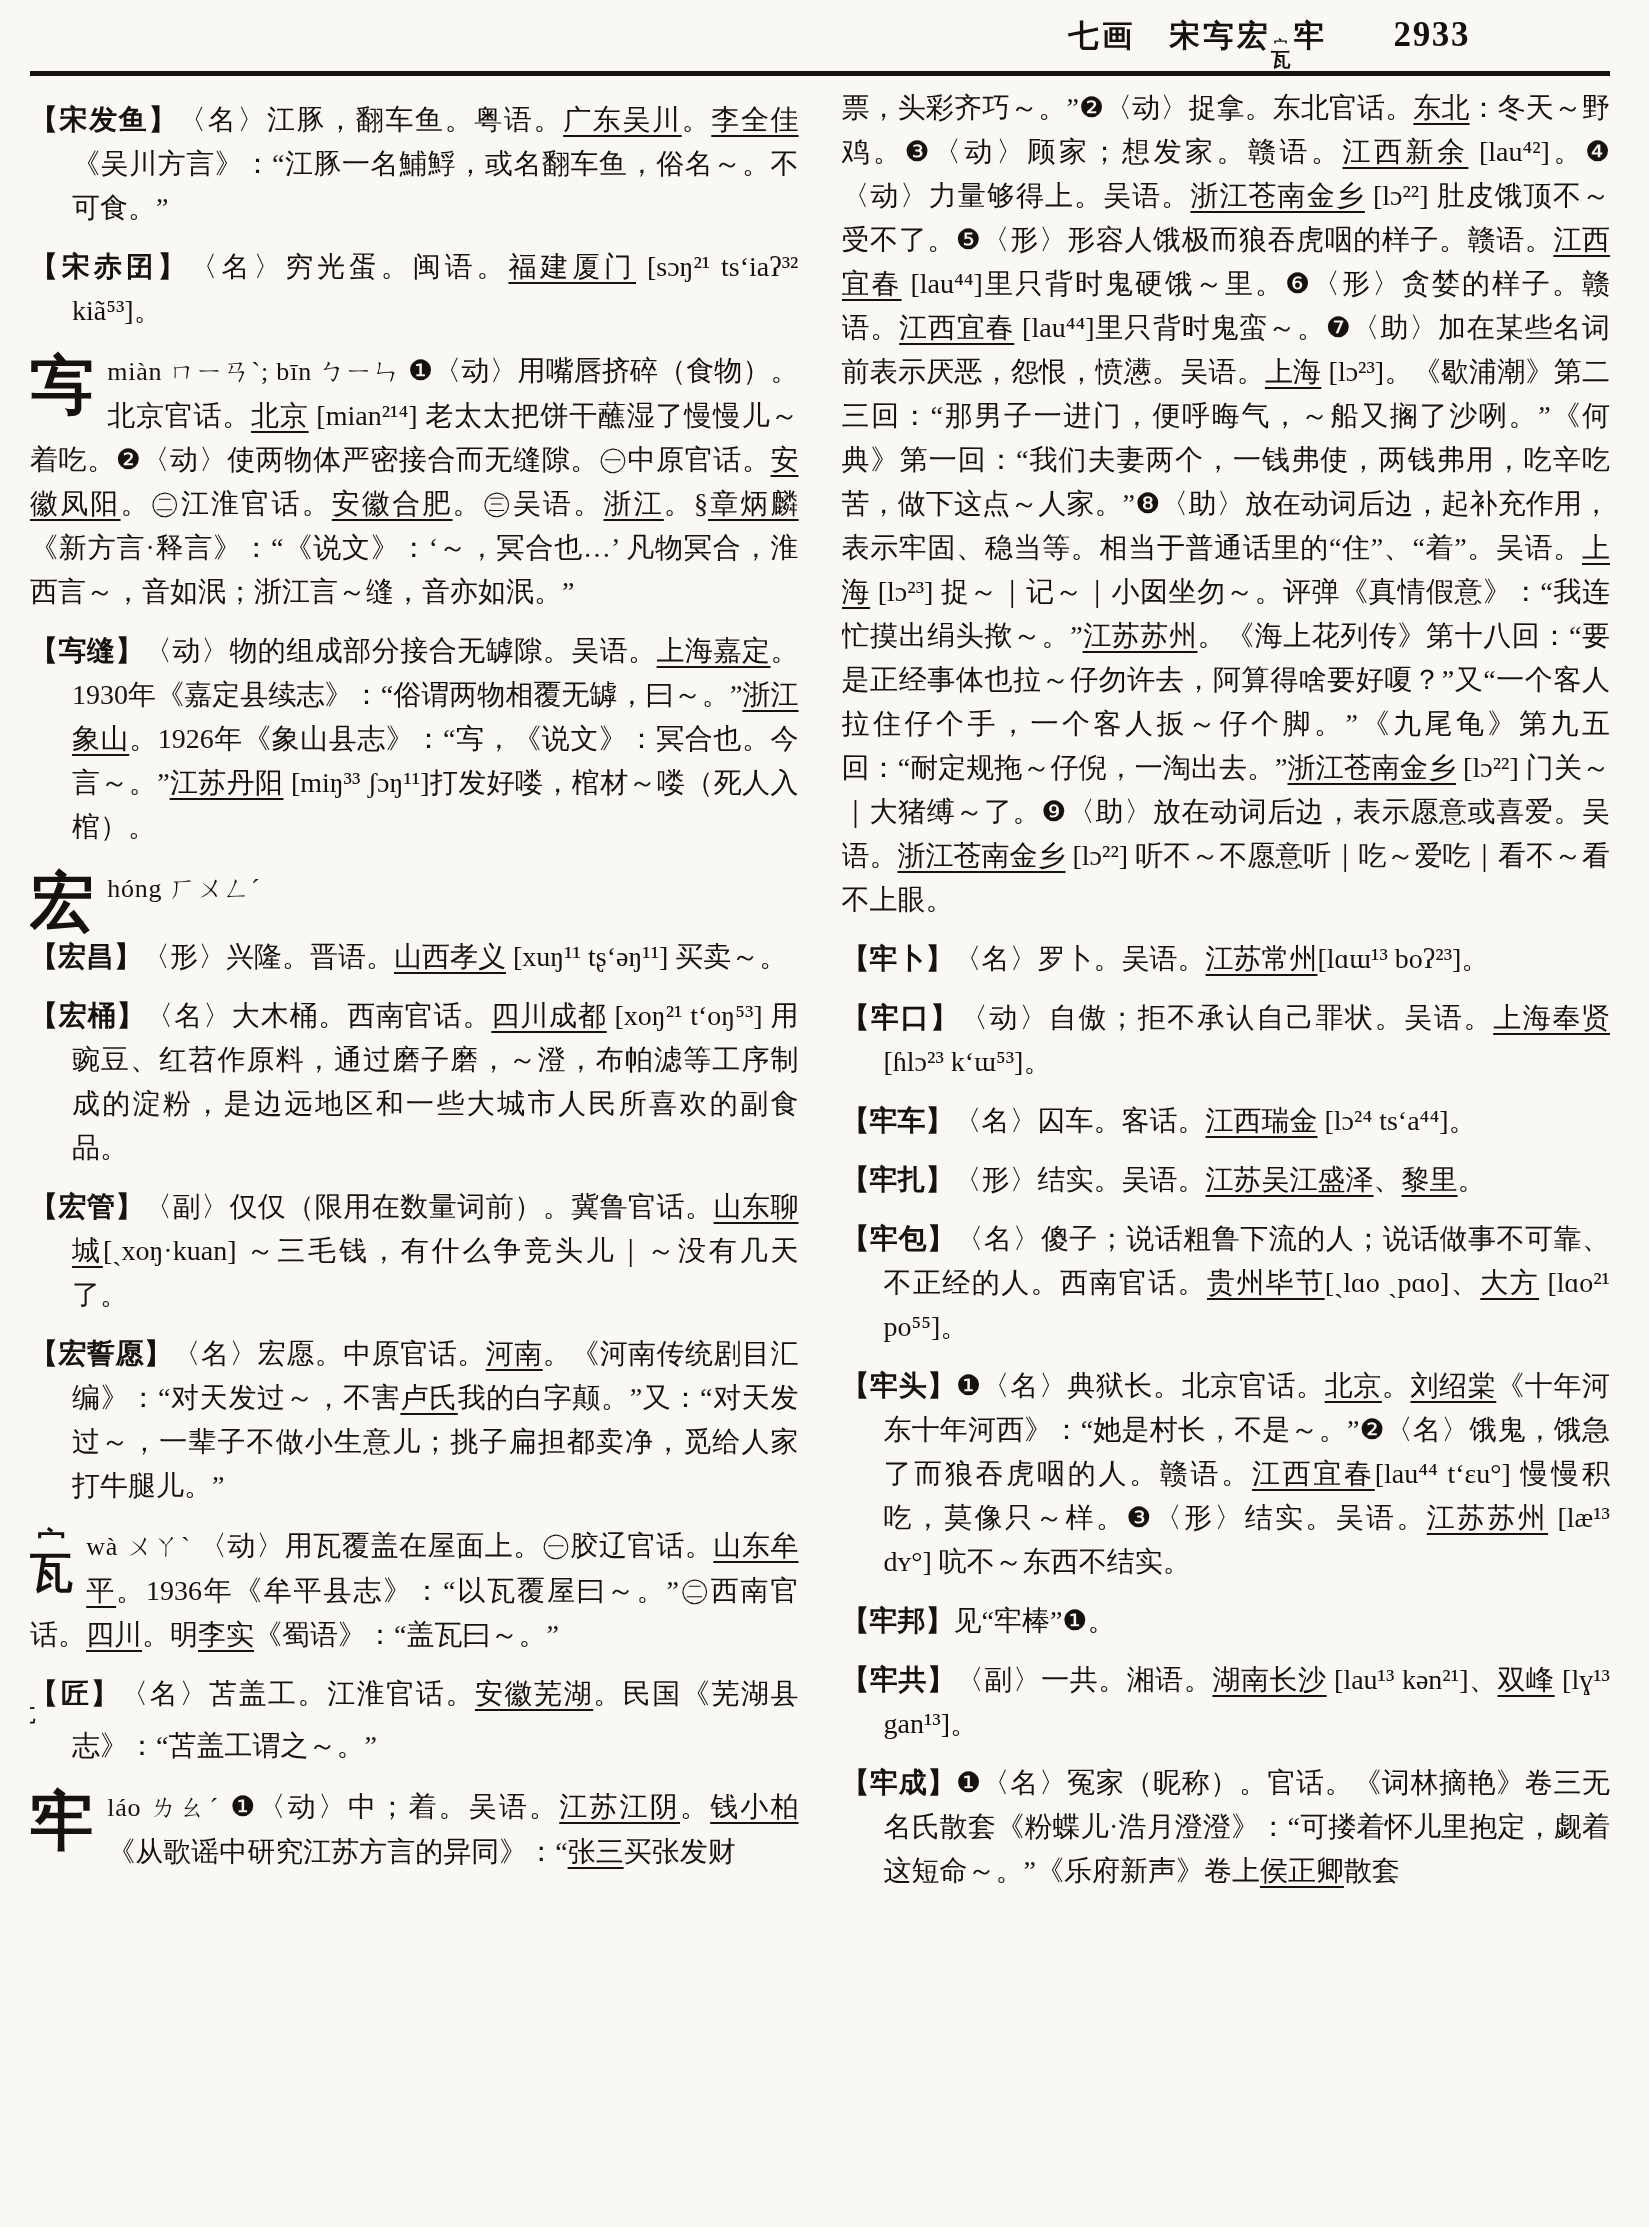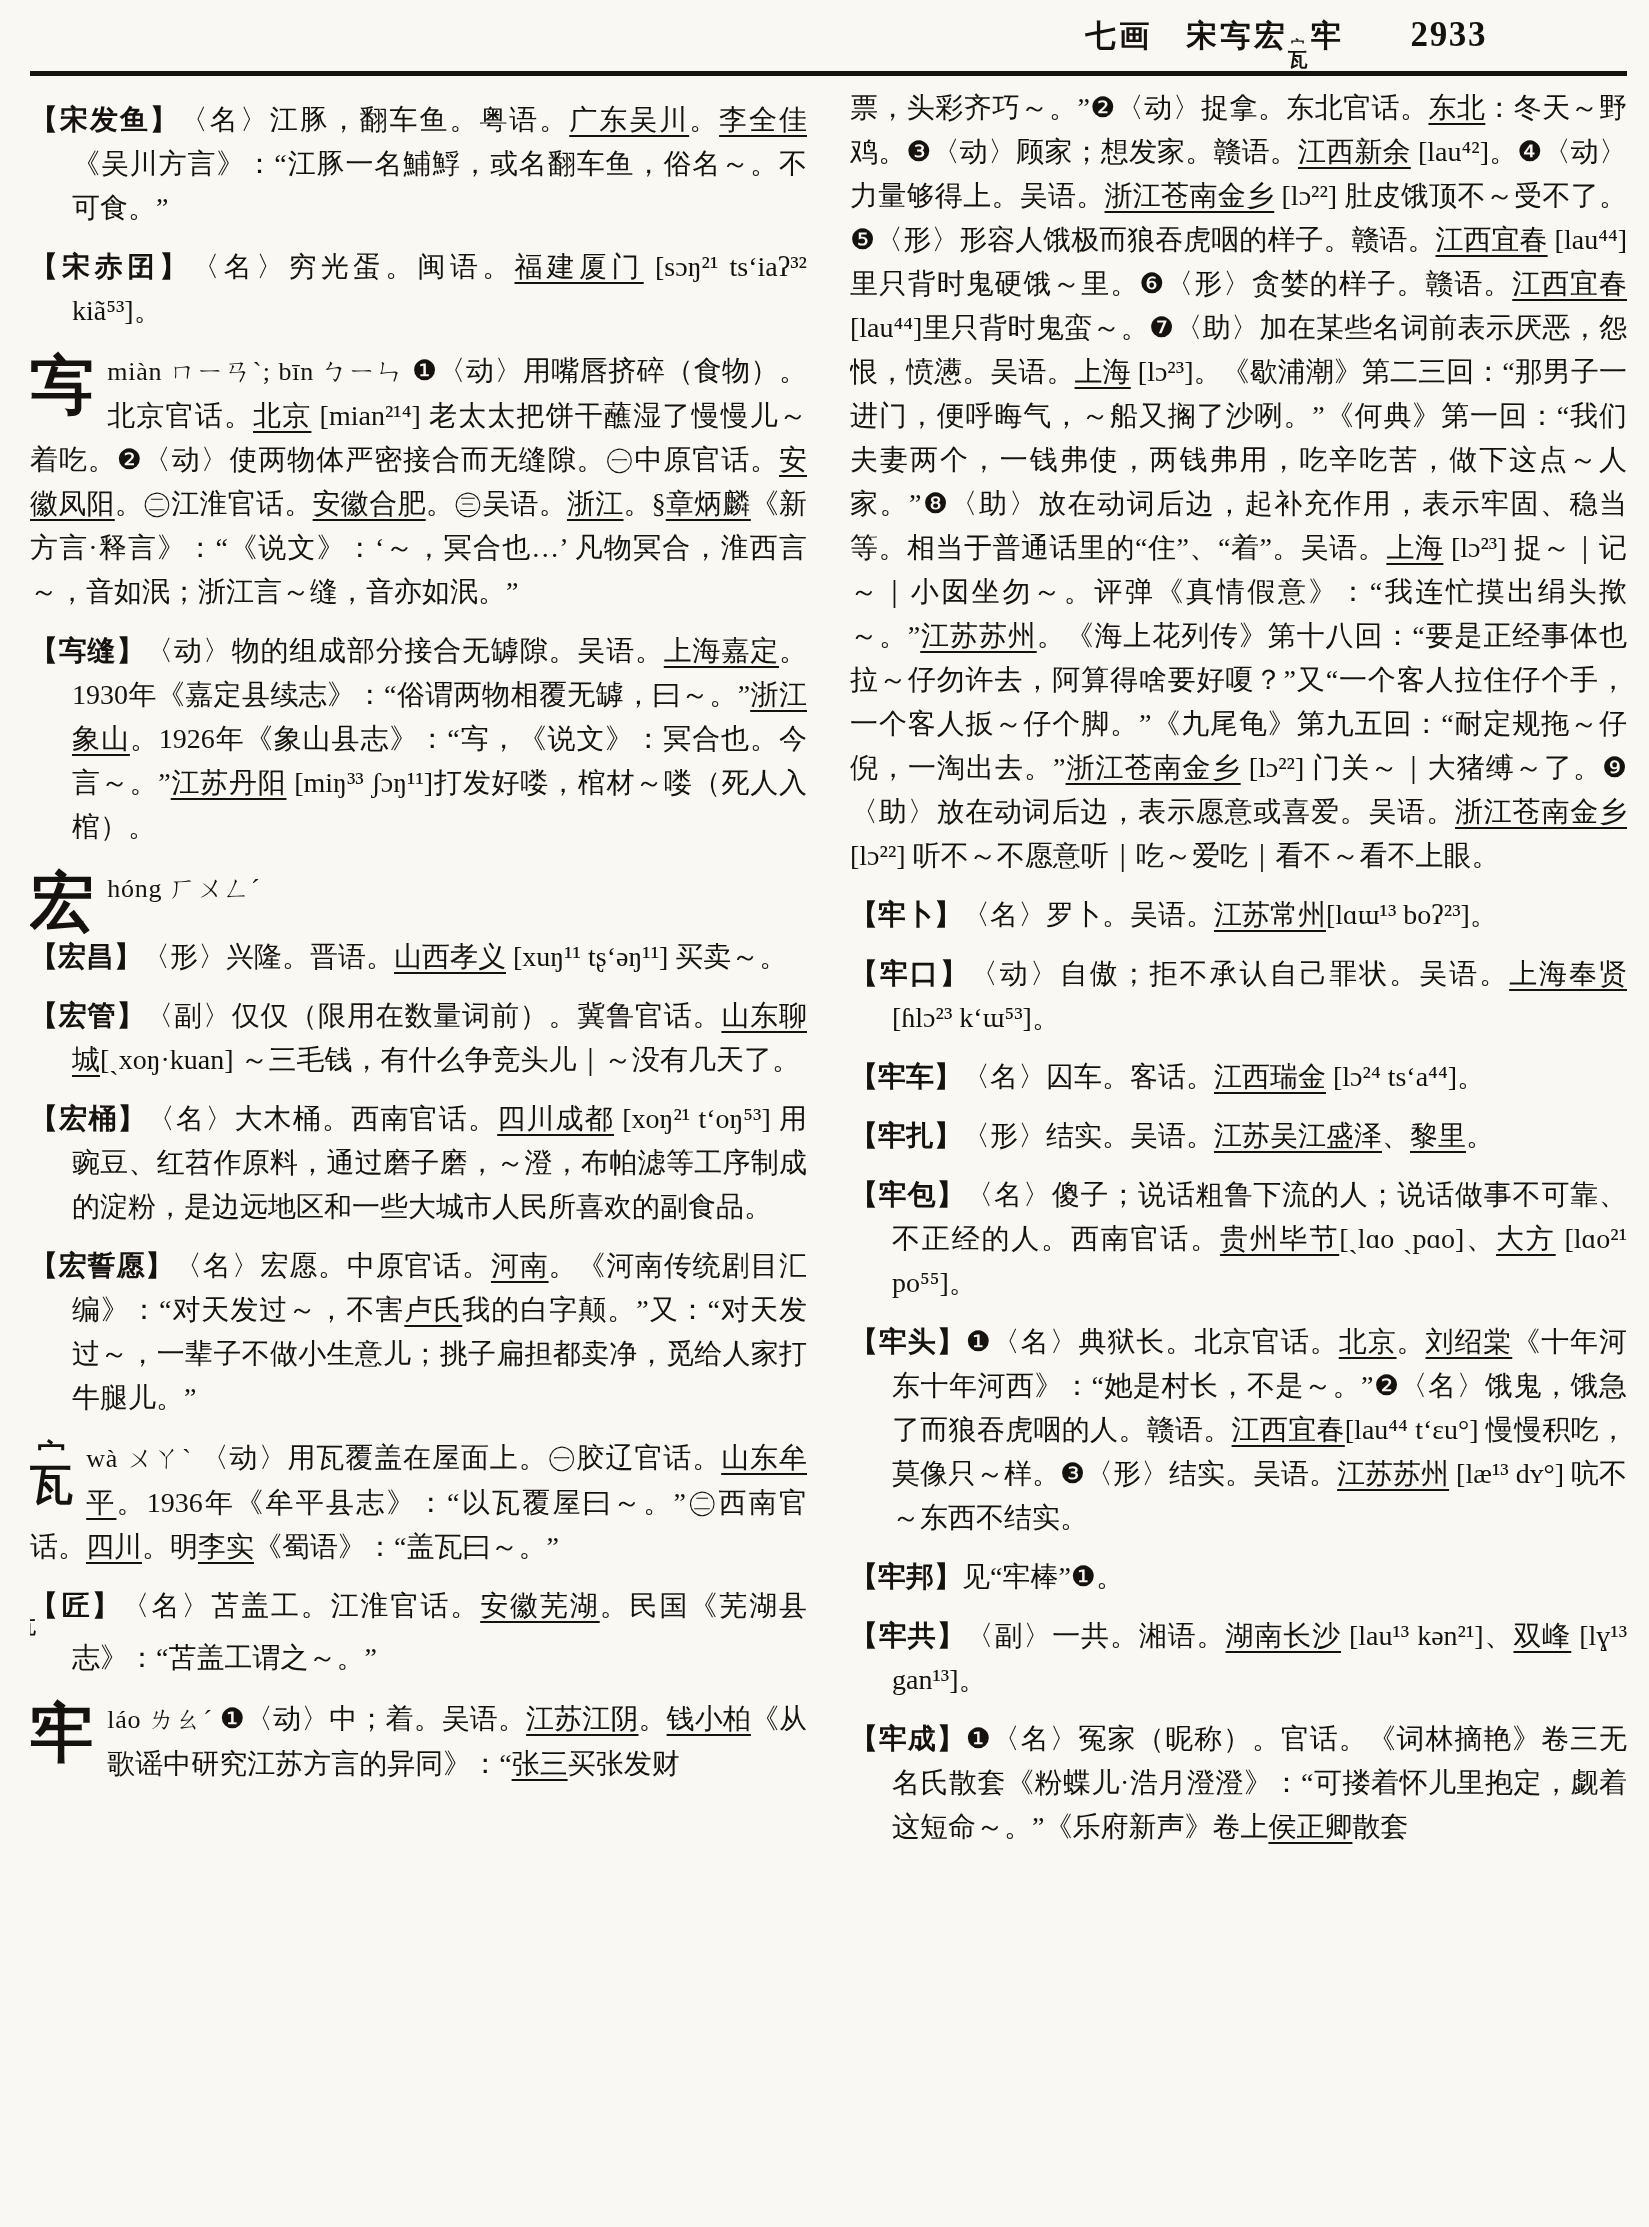"七画 宋㝍宏" .pageframe { padding: 15px 23px 0 30px -> 15px 40px 0 30px }
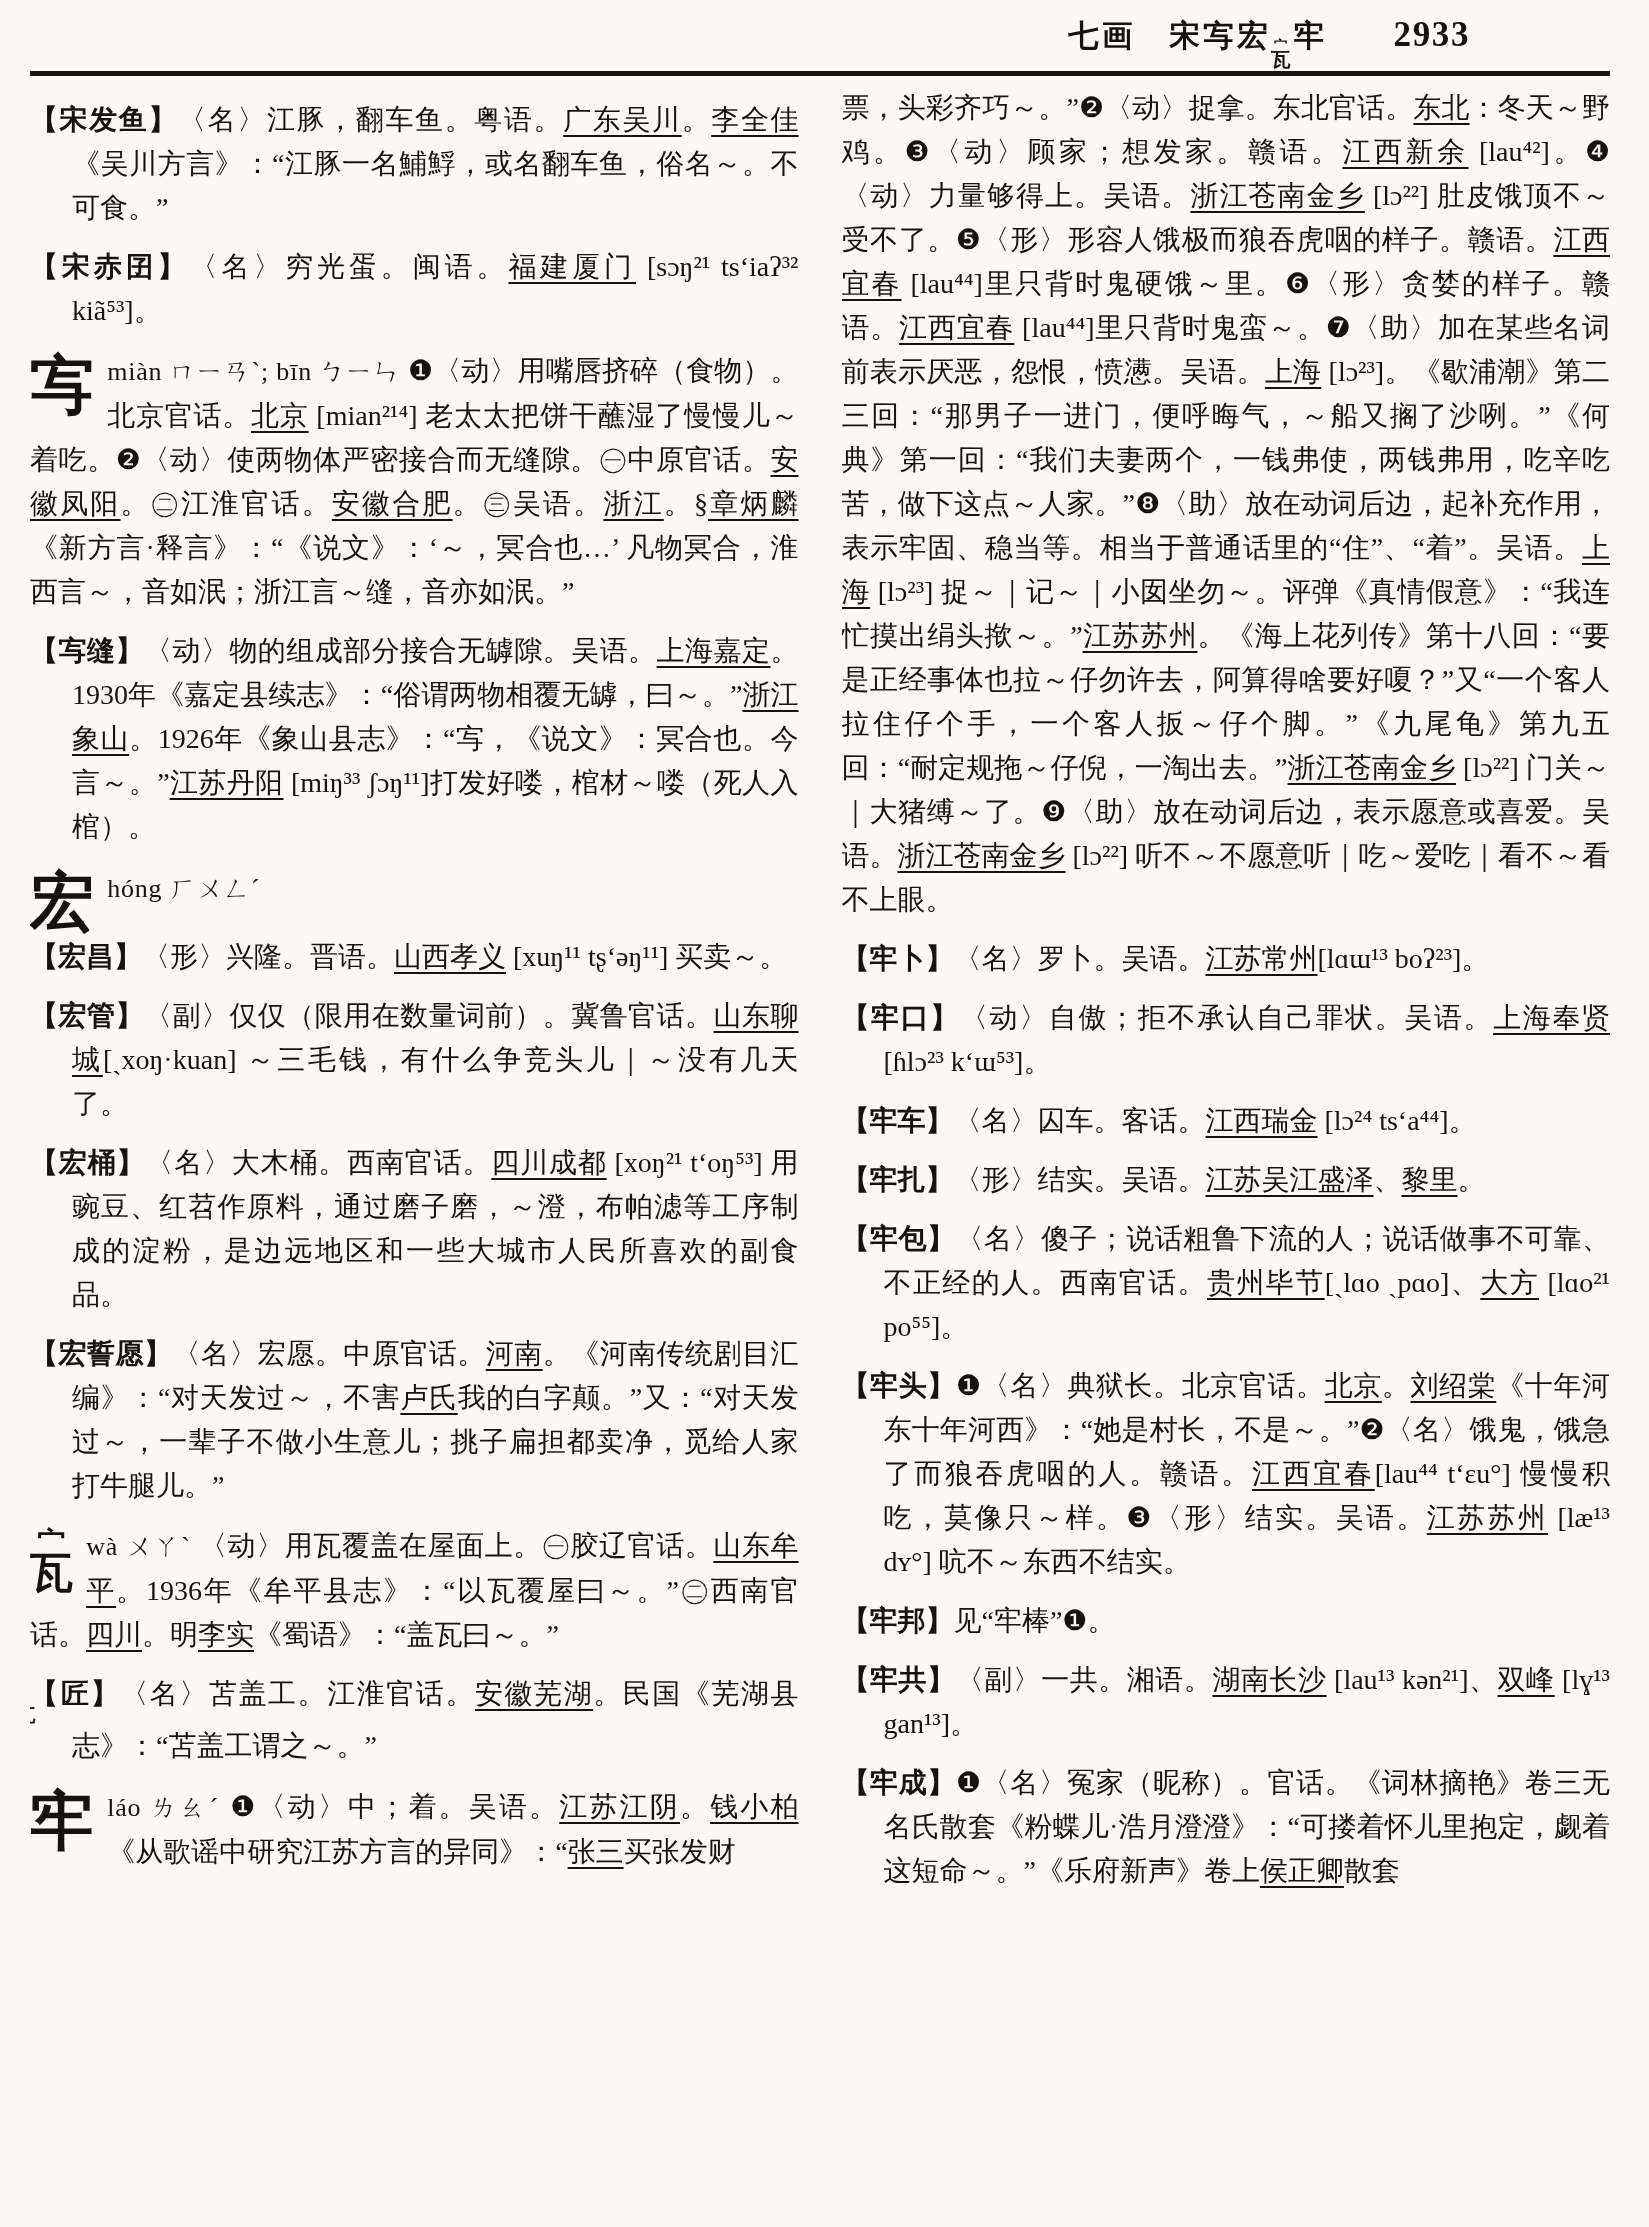"【宏管】〈副〉仅仅（限用在数量词前）。冀鲁官话。山东聊城[ˏxoŋ·kuan]" div.entry { order: before "【宏桶】〈名〉大木桶。西南官话。四川成都 [xoŋ²¹ t‘oŋ⁵³]" -> after "【宏桶】〈名〉大木桶。西南官话。四川成都 [xoŋ²¹ t‘oŋ⁵³]" }
